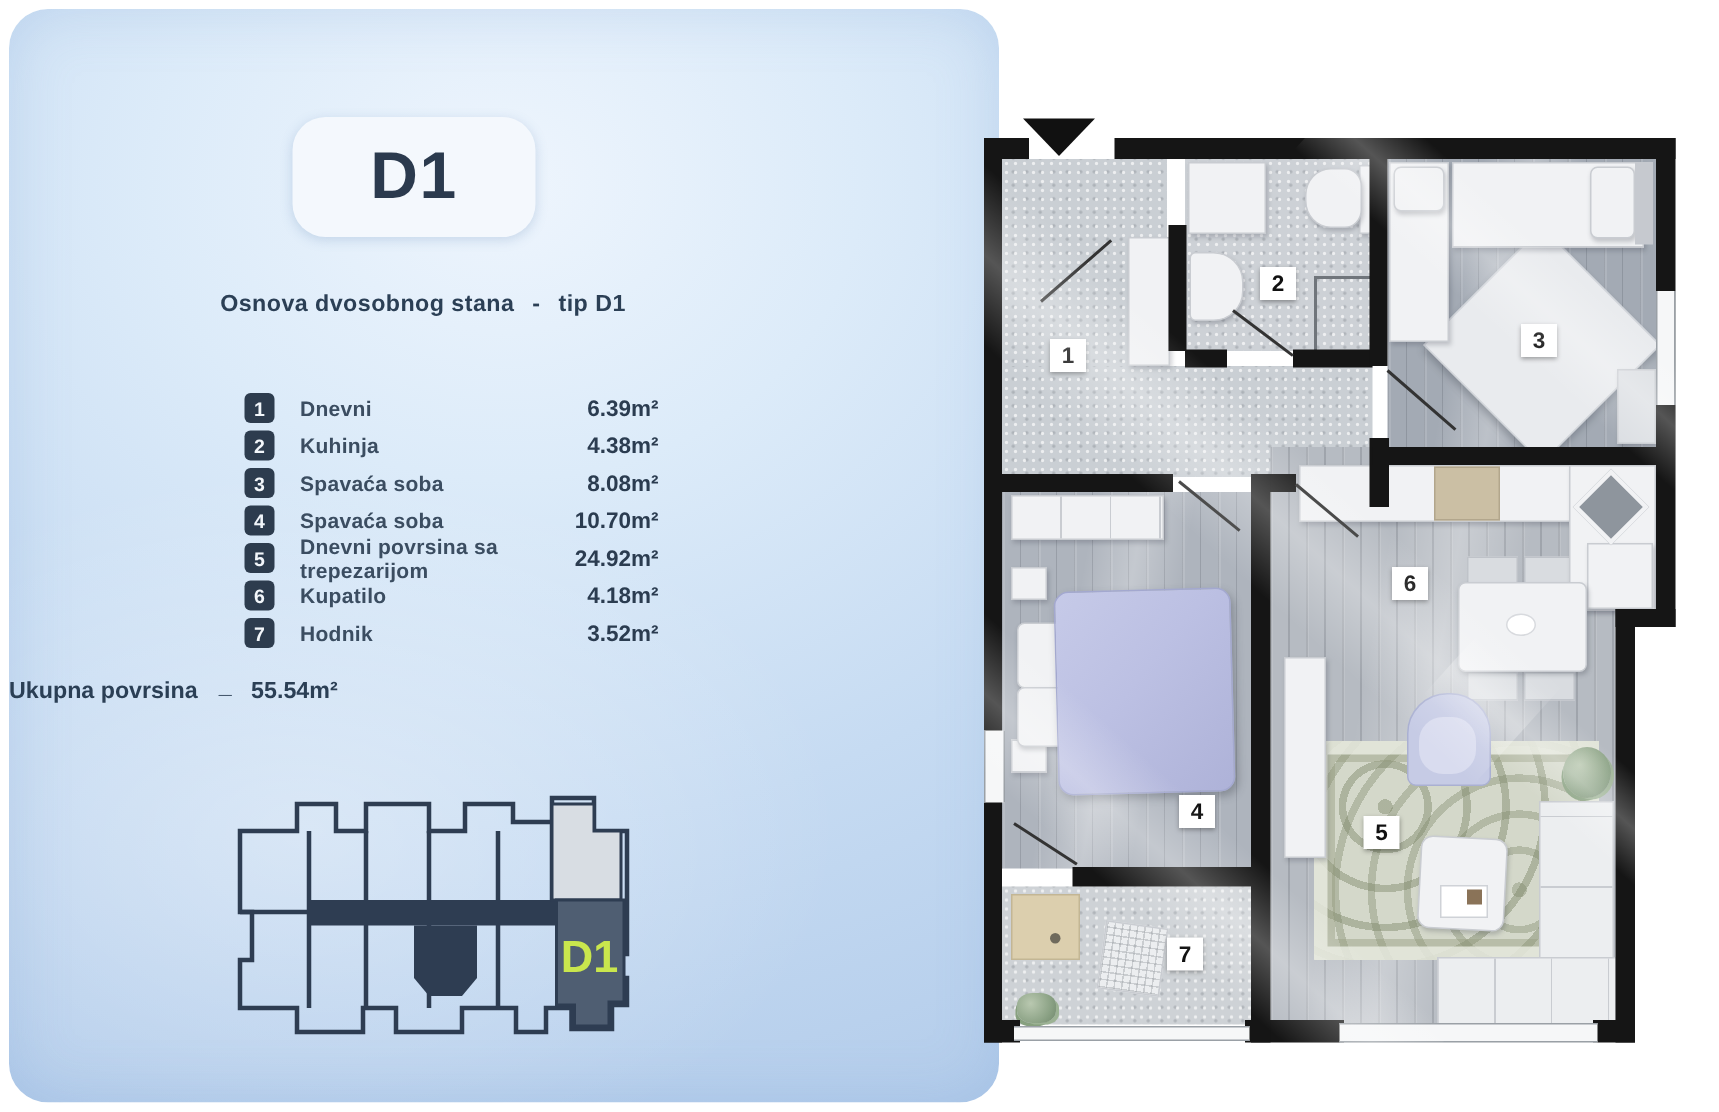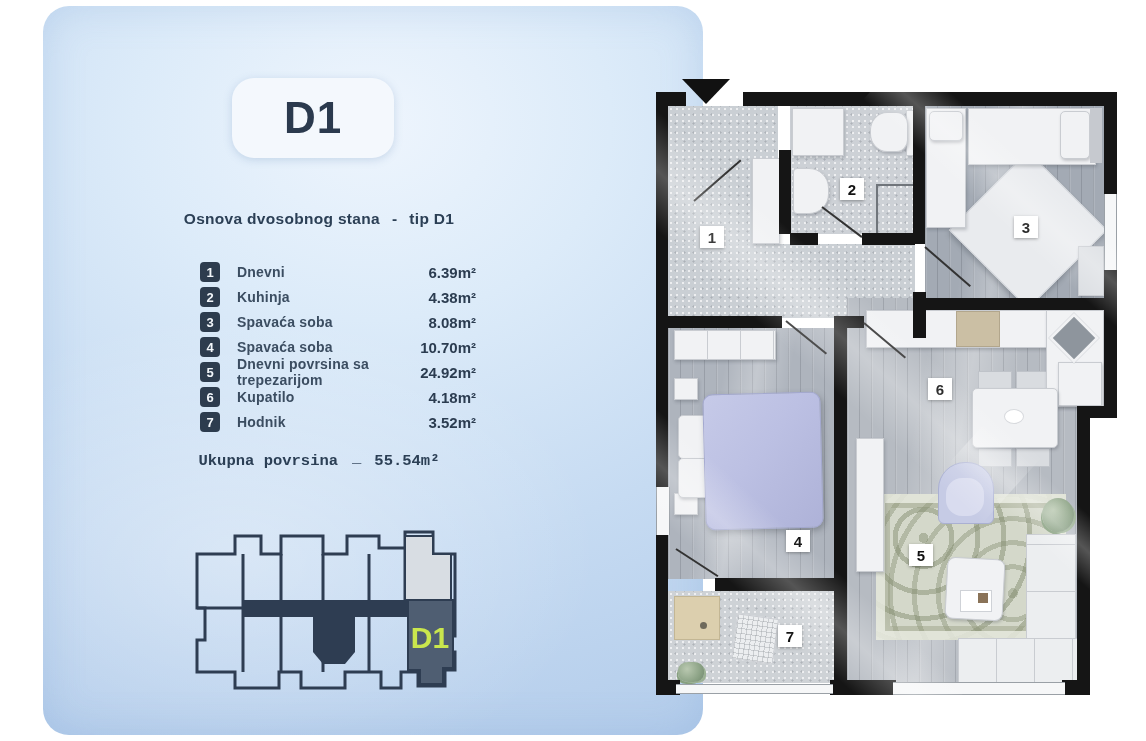"D1" .card { margin-left: 37px -> none }
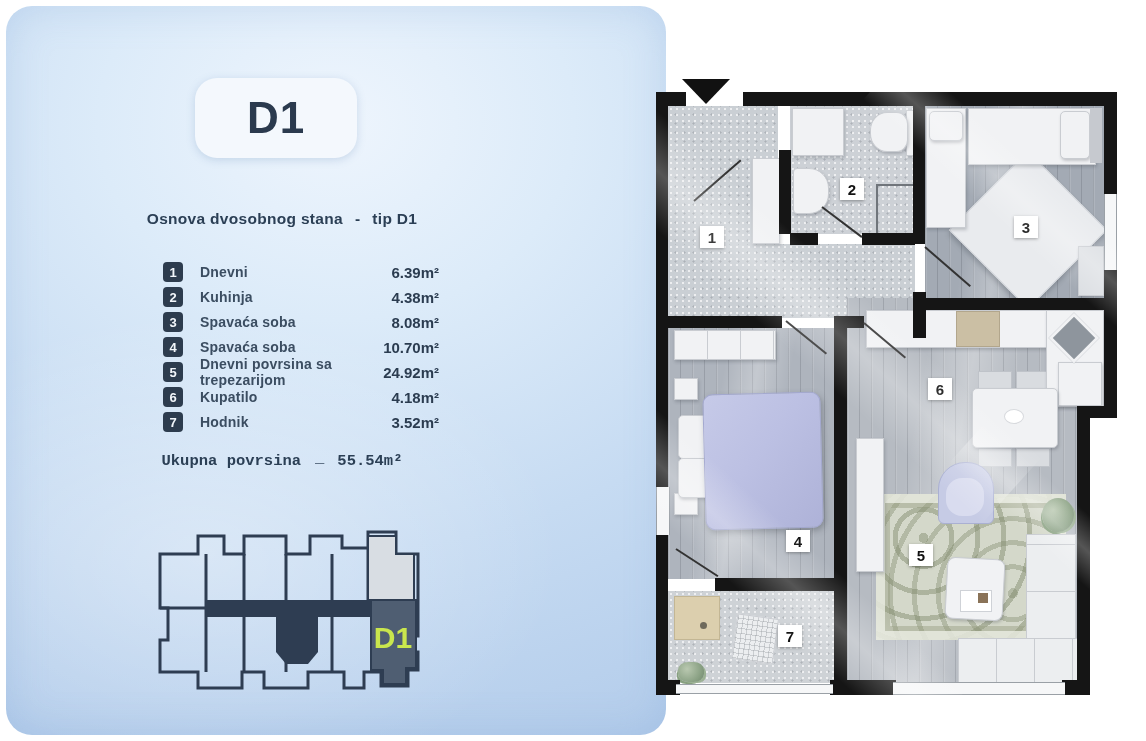"Osnova dvosobnog stana" .subtitle { top: 204px -> 188px }
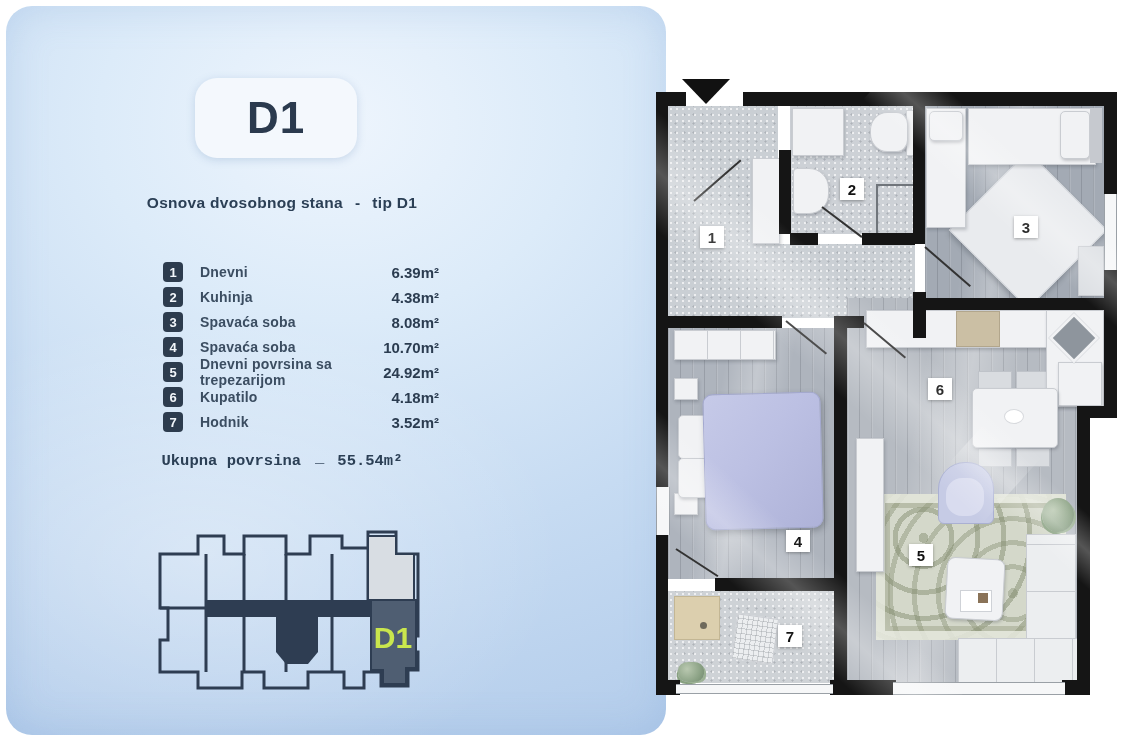"Ukupna povrsina" .total-row { font-family: Liberation Mono, monospace -> none; justify-content: center -> none }
